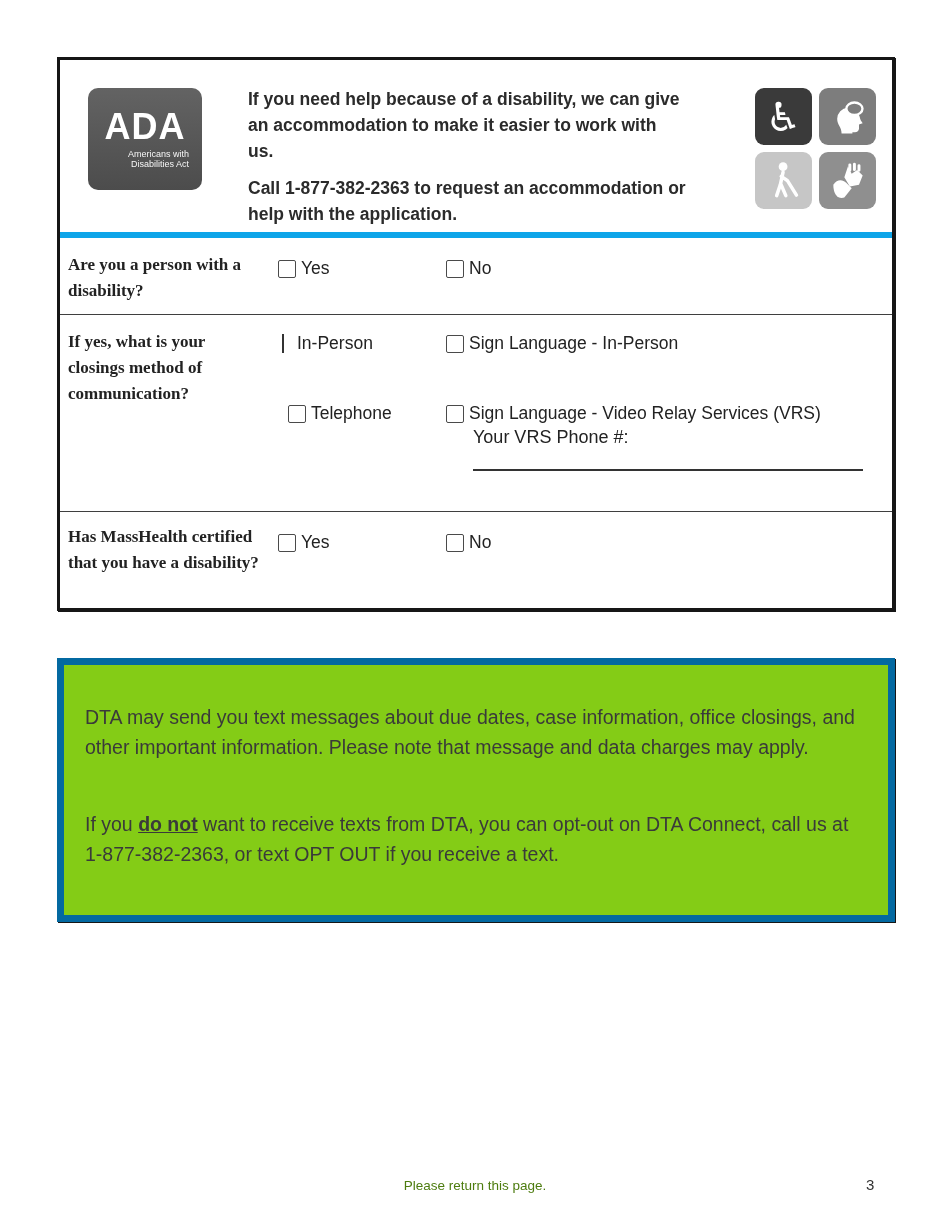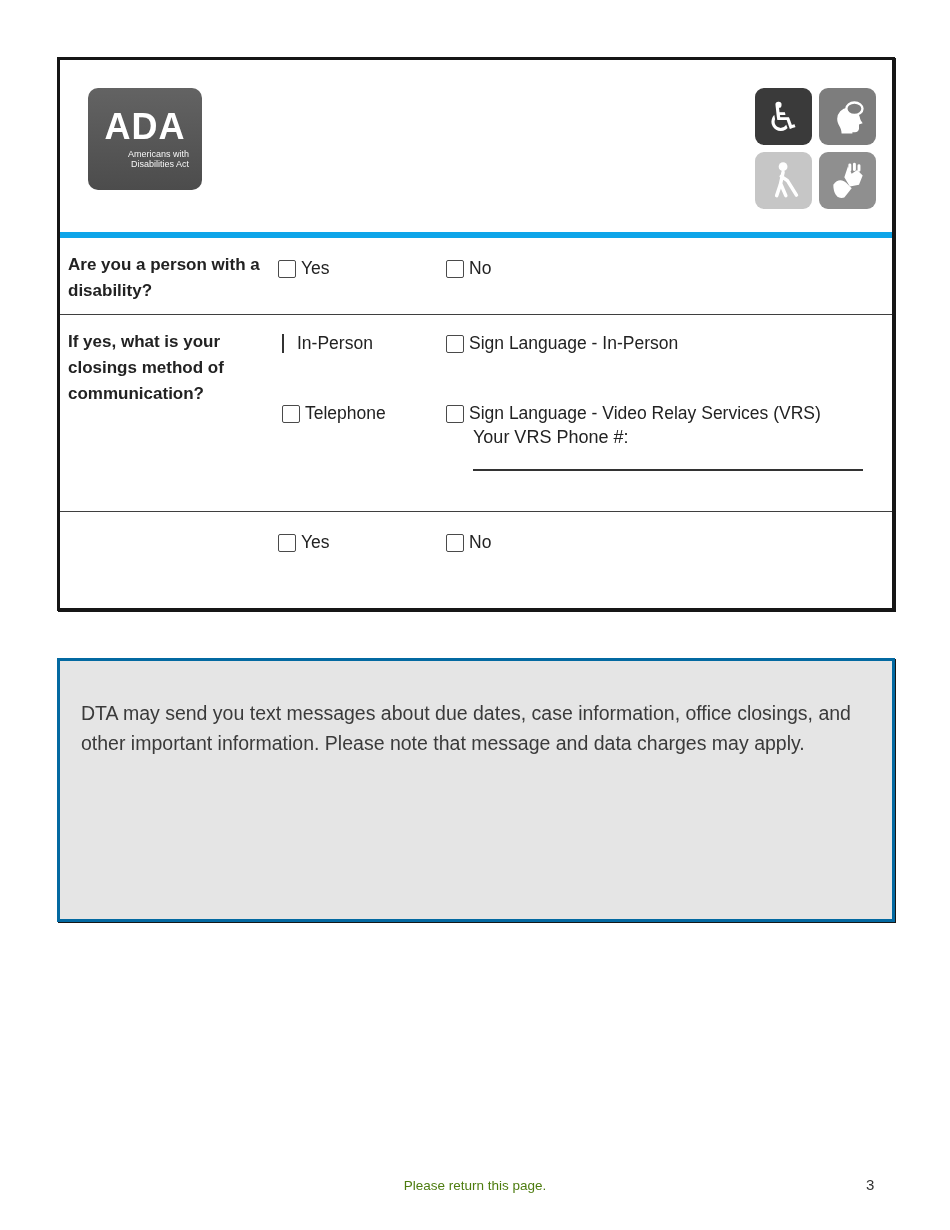"If you need help because" div.ada-text { html: none -> <div> <p>If you need help because of a disability, we can give an accommodation to make it easier to work with us.</p> <p>Call 1-877-382-2363 to request an accommodation or help with the application.</p> </div> }
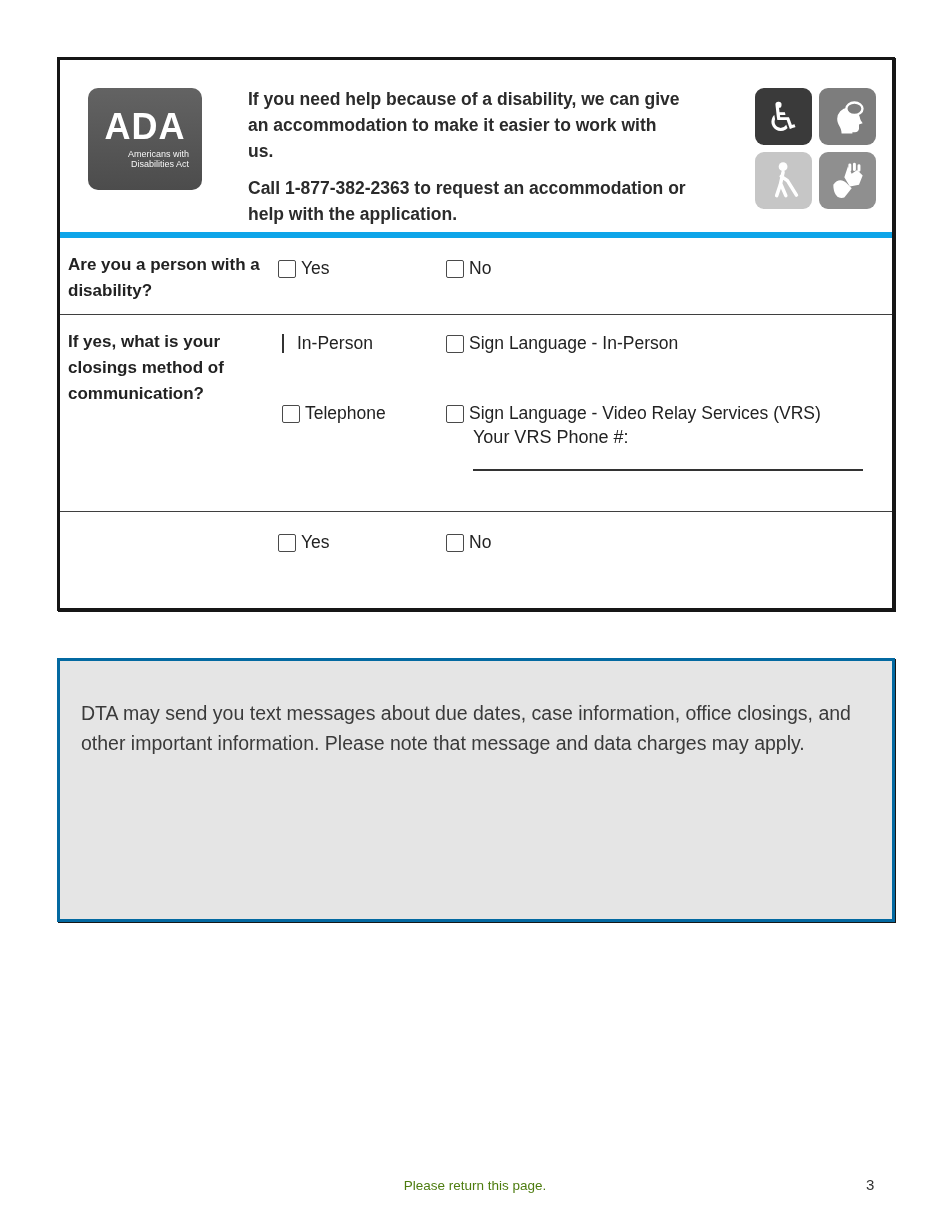"Are you a person with" .qlabel { font-family: none -> Liberation Serif, serif }
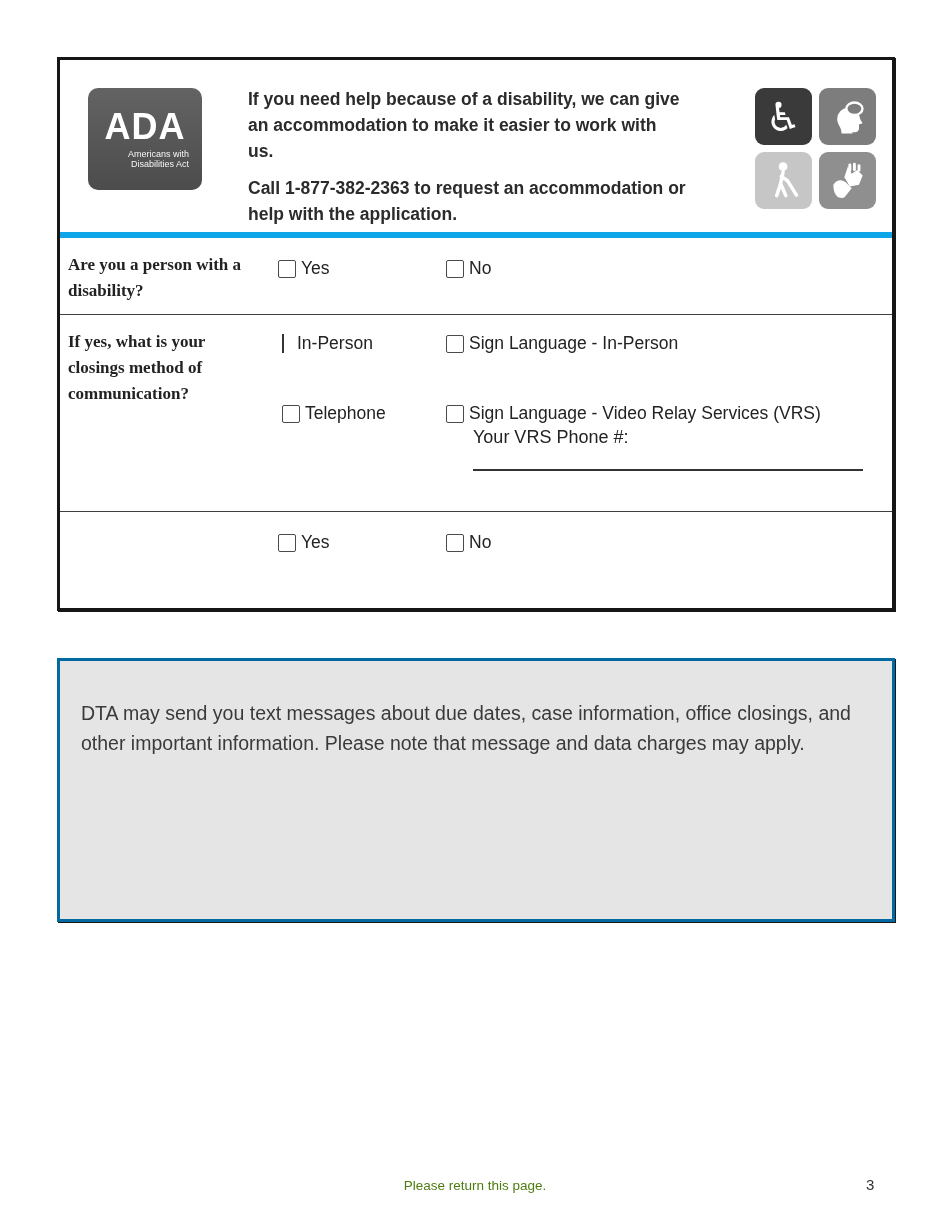"Telephone" div.opt { left: 222px -> 228px }
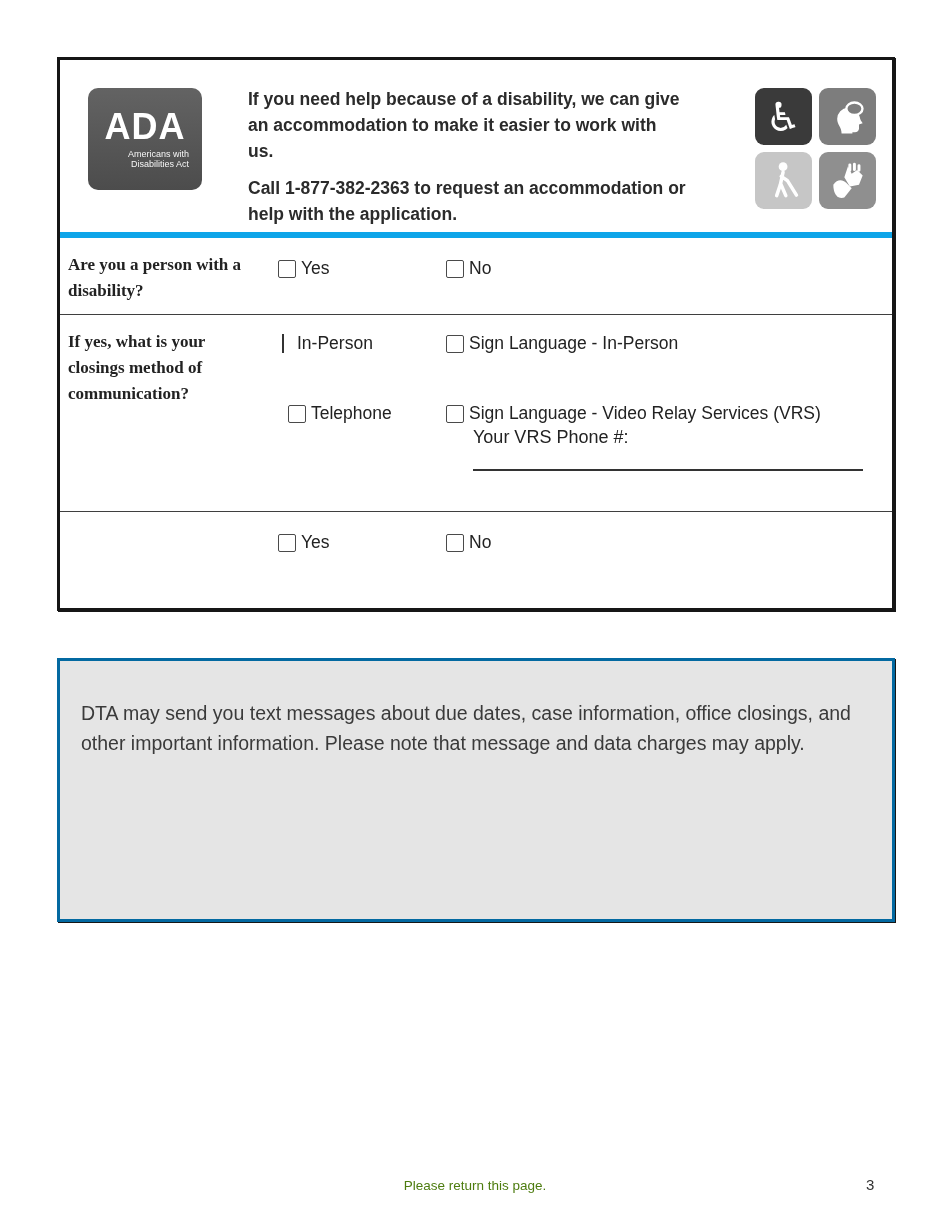"Has MassHealth certified that you" div.qlabel { html: none -> <div>Has MassHealth certified that you have a disability?</div> }
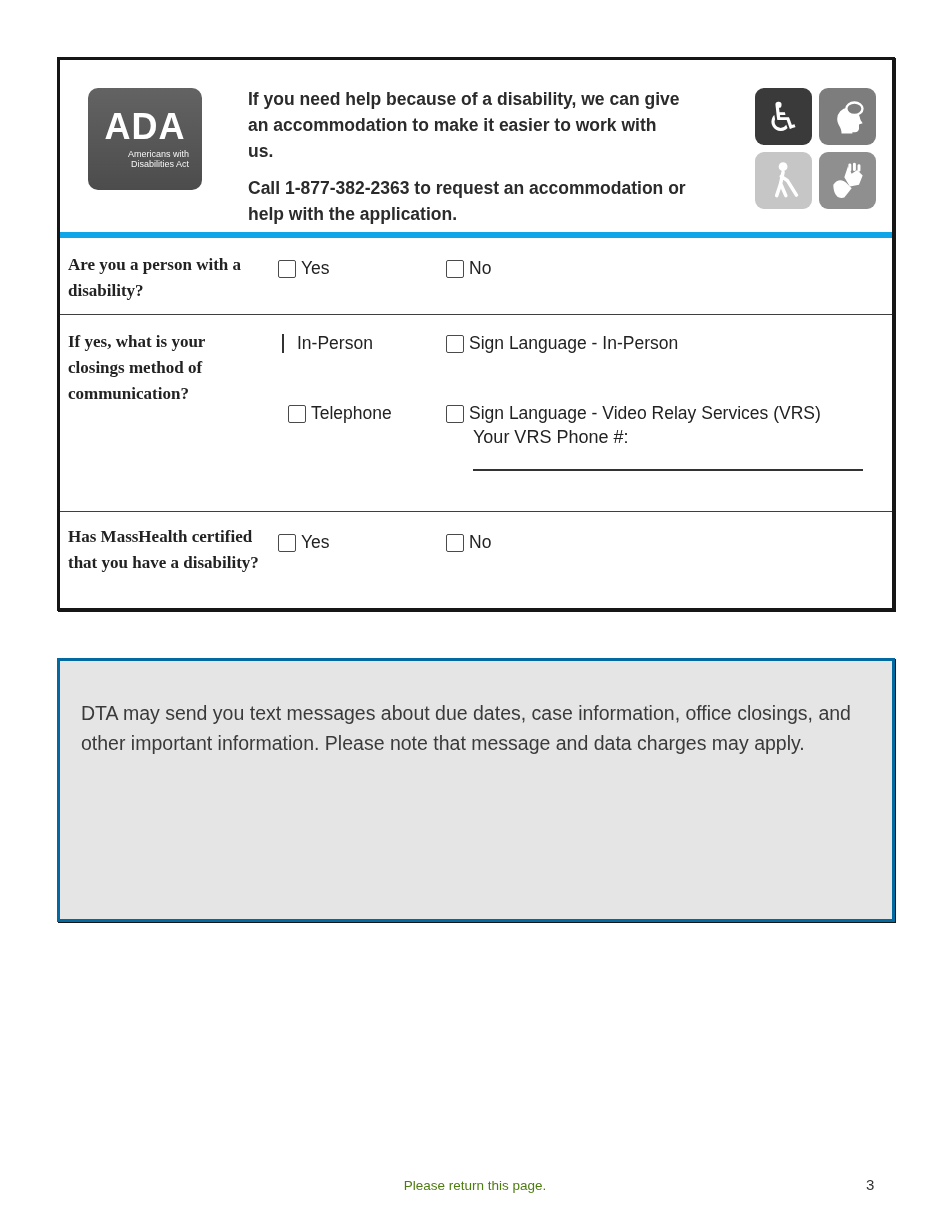"DTA may send you text" .texts-box { background: #e5e5e5 -> #84cc16; border: 3px solid #0369a1 -> 7px solid #0369a1 }
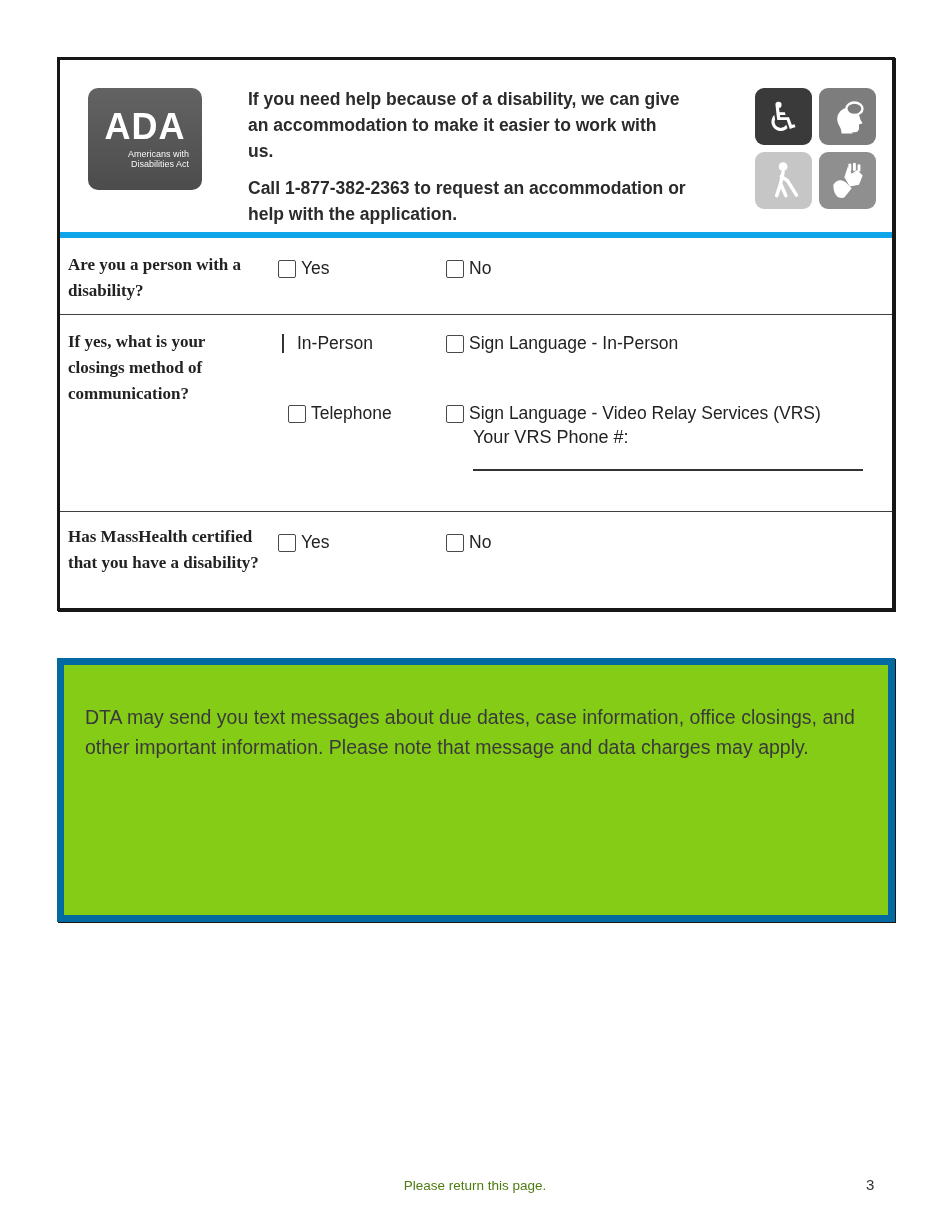"If you do not want" p.second { html: none -> <p><span>If you </span><span>do not</span><span> want to receive texts from DTA, you can opt-out on DTA Connect, call us at 1-877-382-2363, or text OPT OUT if you receive a text.</span></p> }
